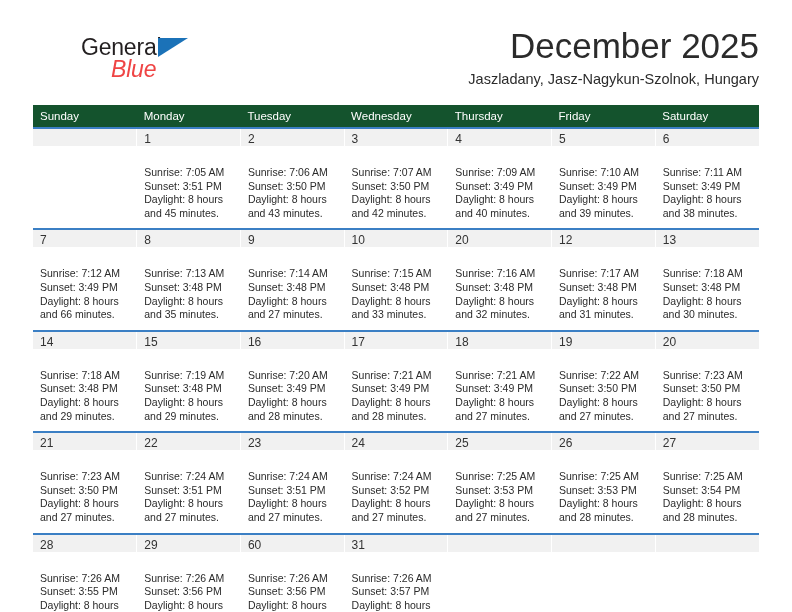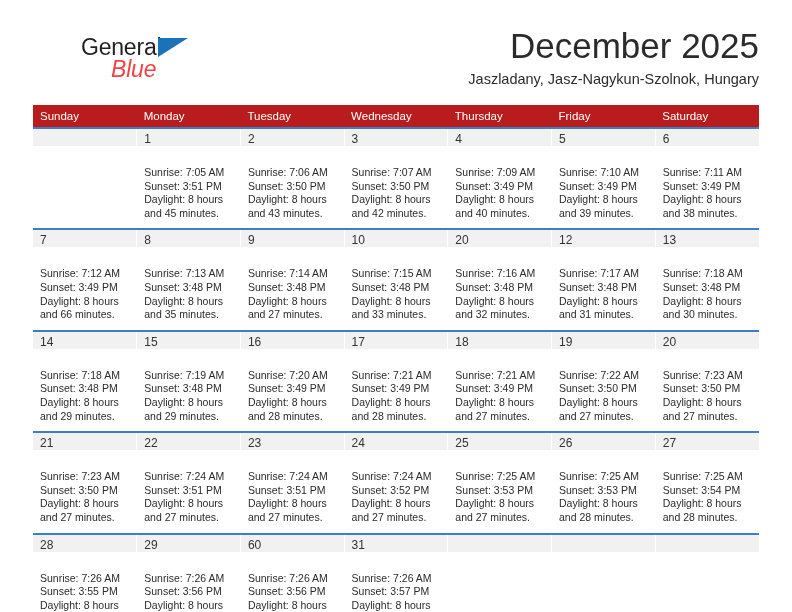"Sunday" .calendar th { background: #b91c1c -> #14532d }
